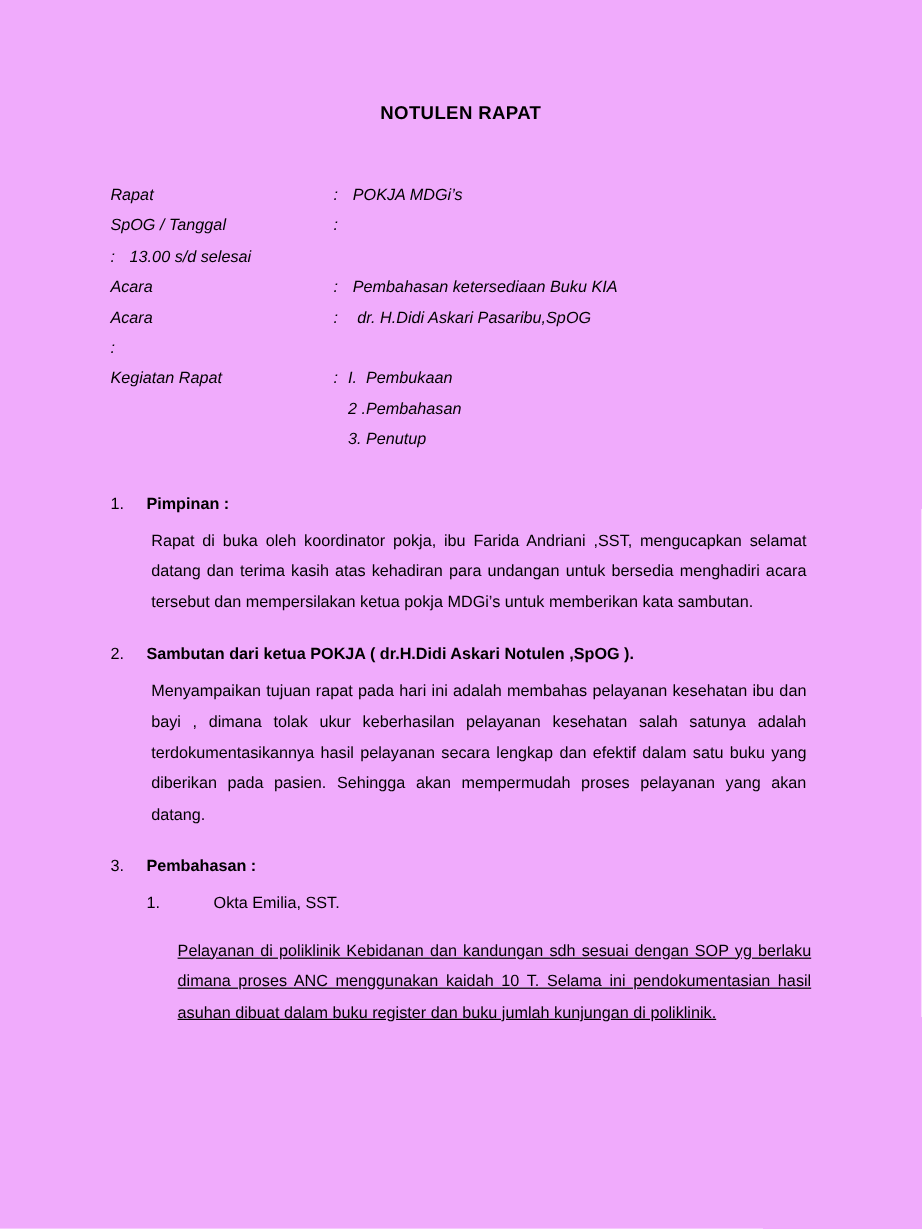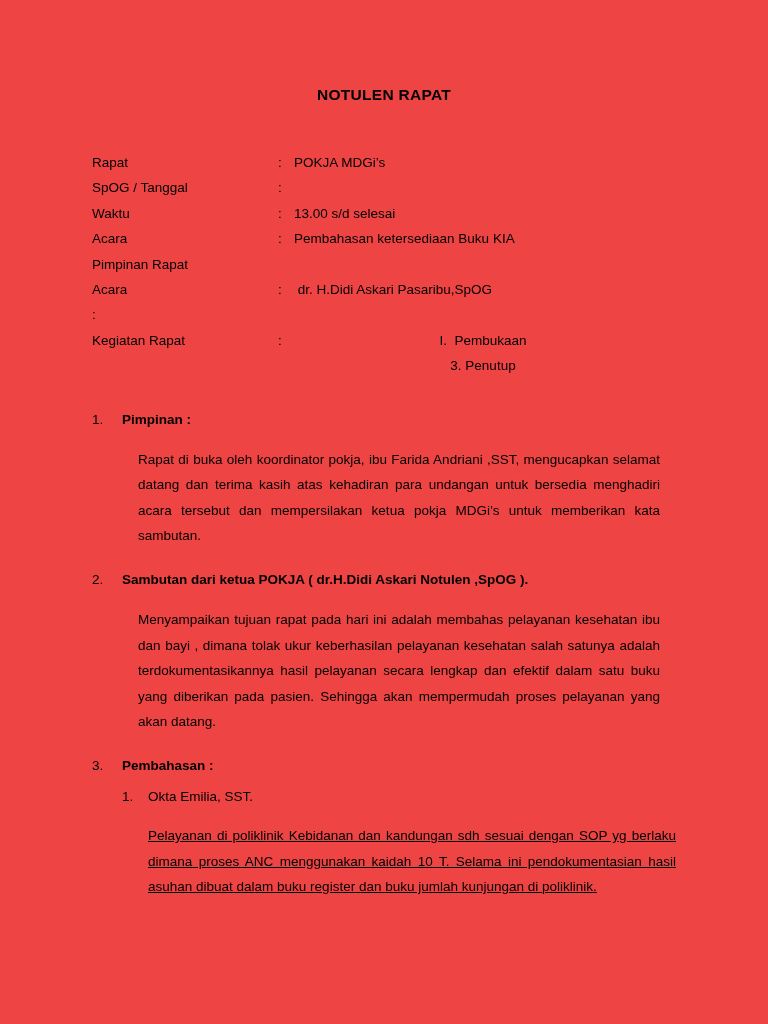"NOTULEN RAPAT" .page { background: #ef4444 -> #f0abfc }
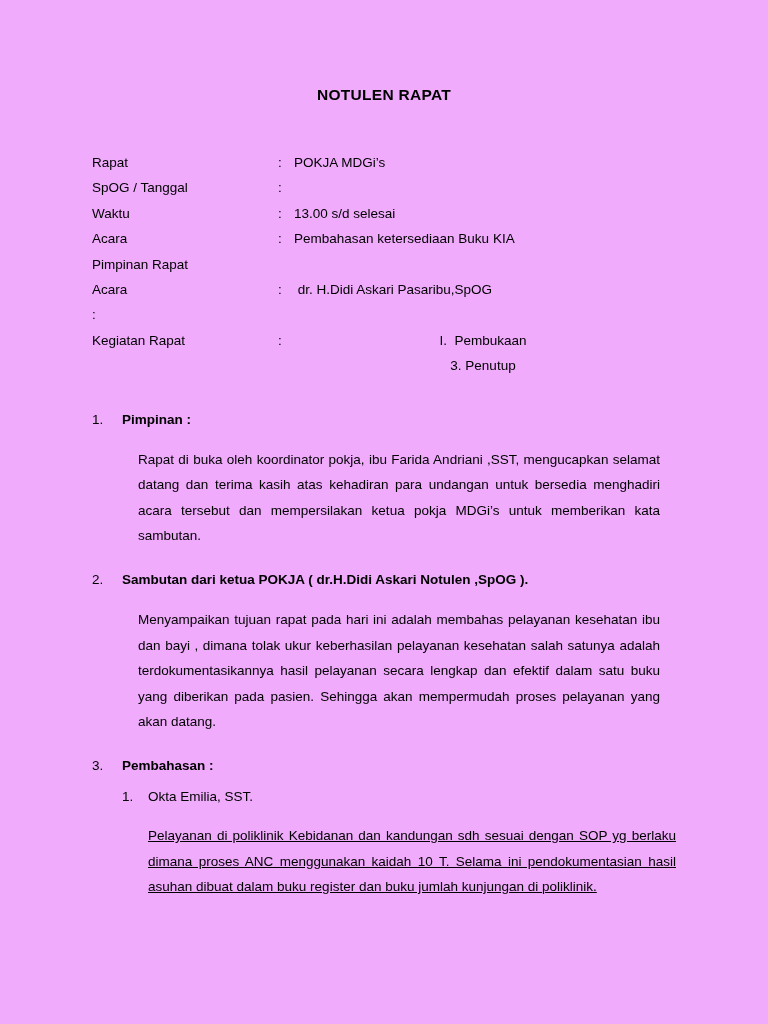"Rapat" .meta-row { font-style: none -> italic }
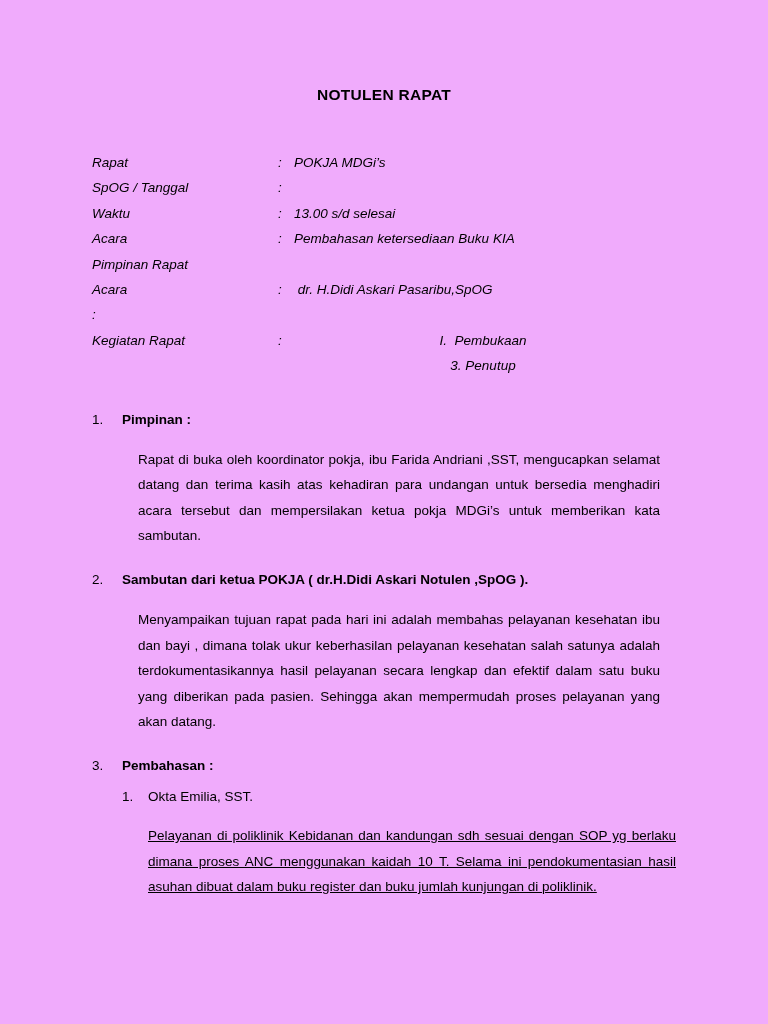"Waktu" span.meta-label { html: <span>Waktu</span> -> none }
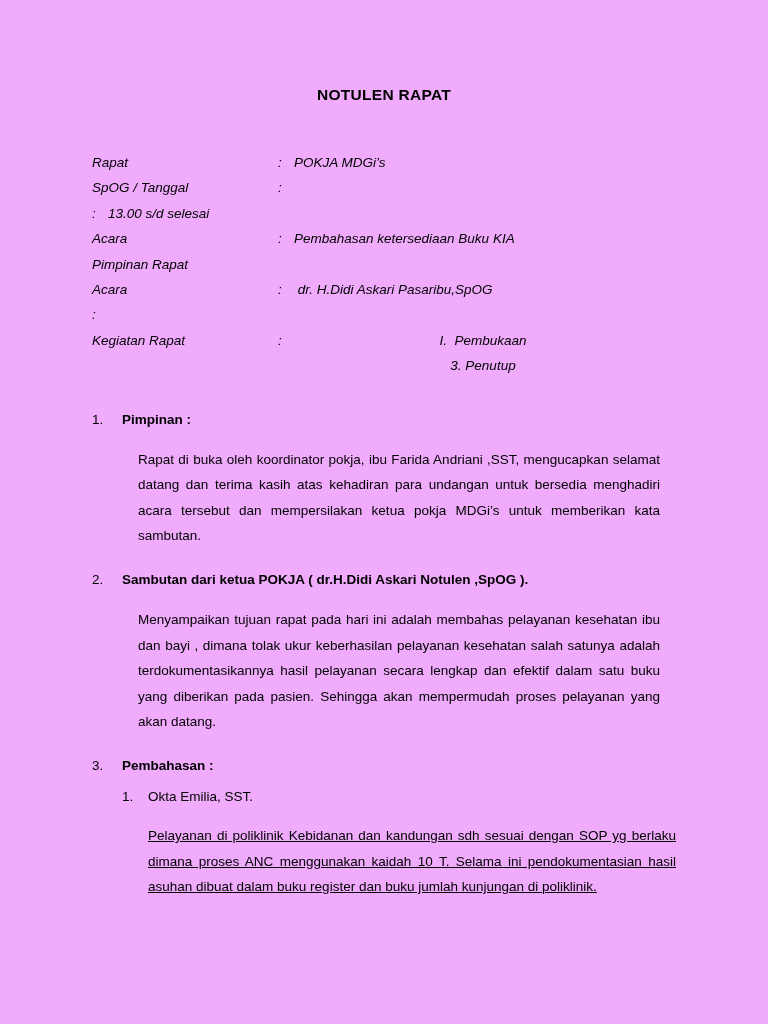"Pimpinan Rapat" div.meta-row { html: <div> <span>Pimpinan Rapat</span> <span></span> <span></span> </div> -> none }
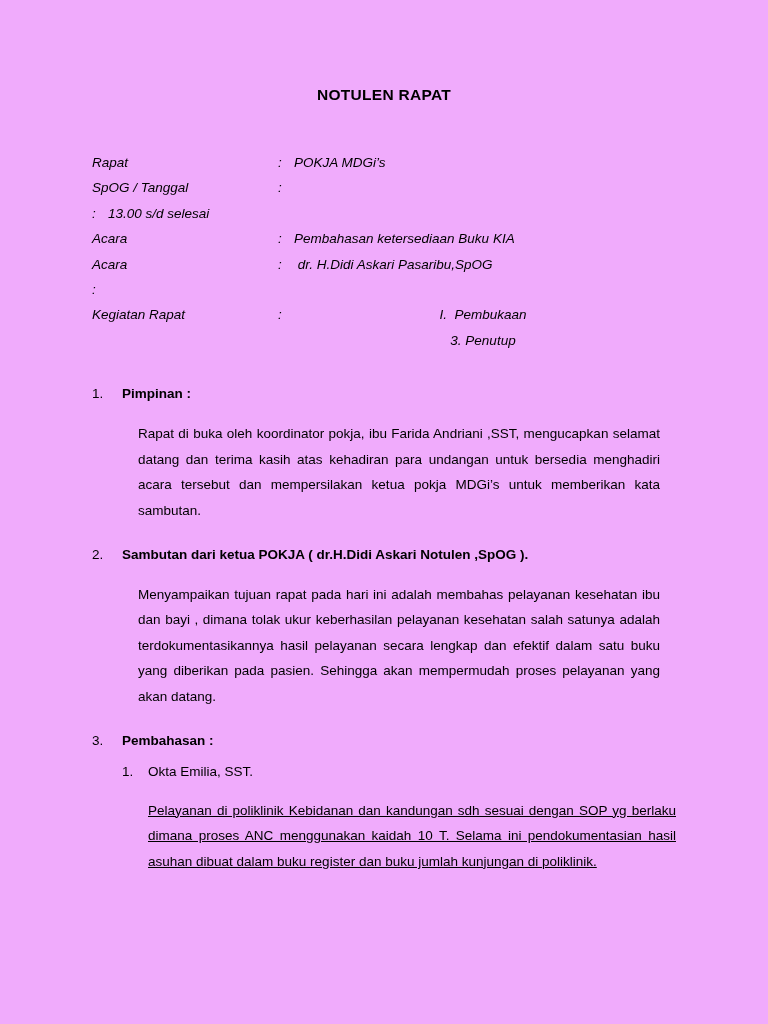"I. Pembukaan" .meta-row.kegiatan .meta-value { text-align: center -> none }
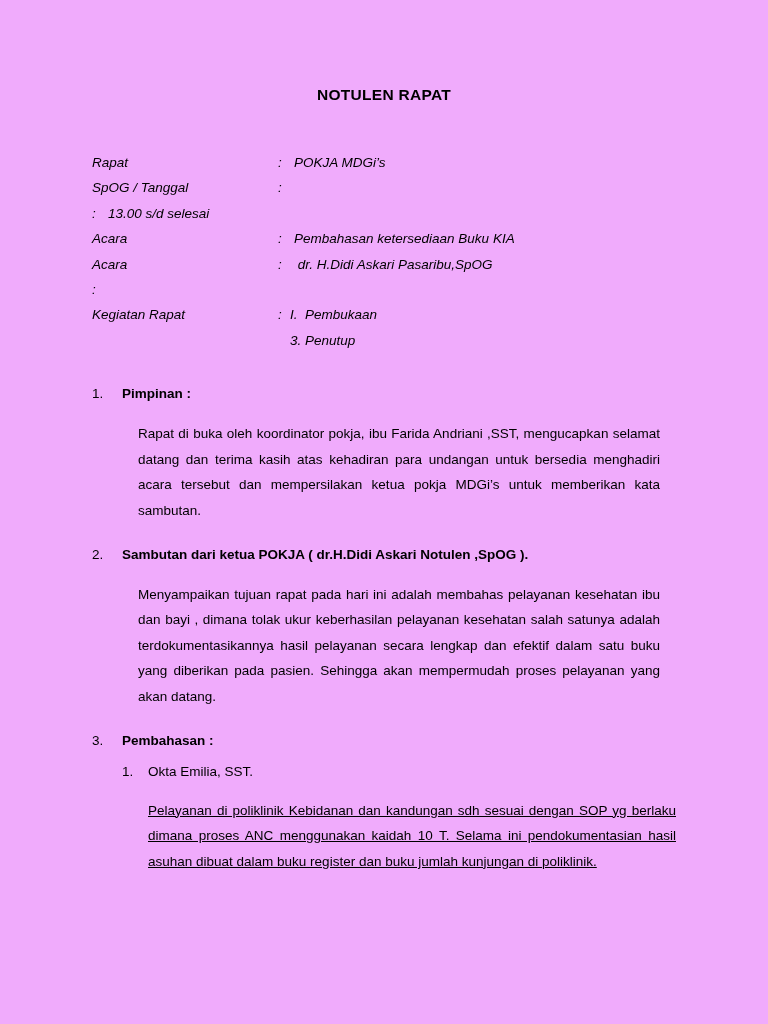"2 .Pembahasan" div.meta-row { html: none -> <div> <span></span> <span></span> <span>2 .Pembahasan</span> </div> }
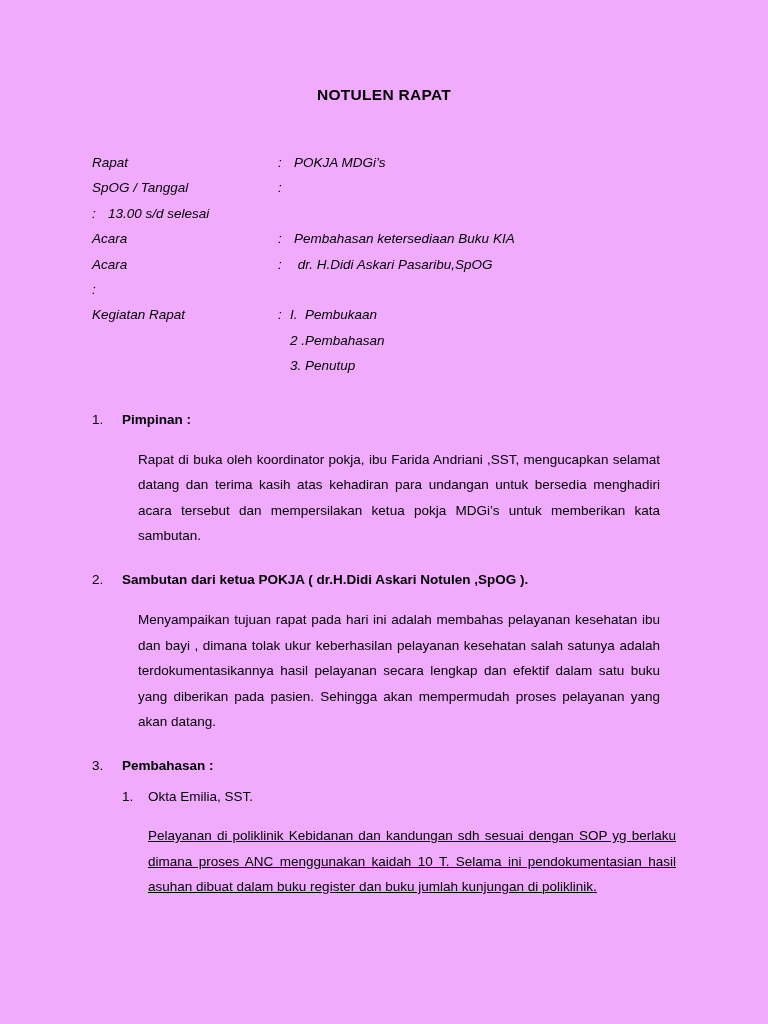"Rapat di buka oleh koordinator" .sec-body p { margin: 16px -> 4px }
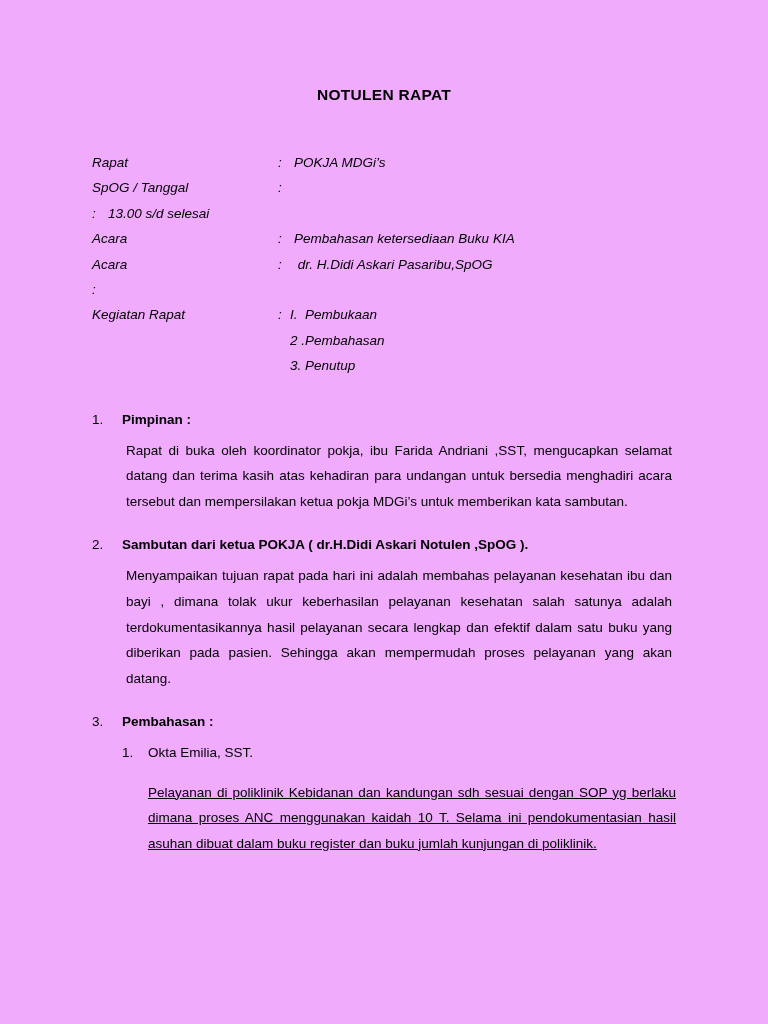"Okta Emilia, SST." .sub-item-text { margin-left: none -> 30px }
